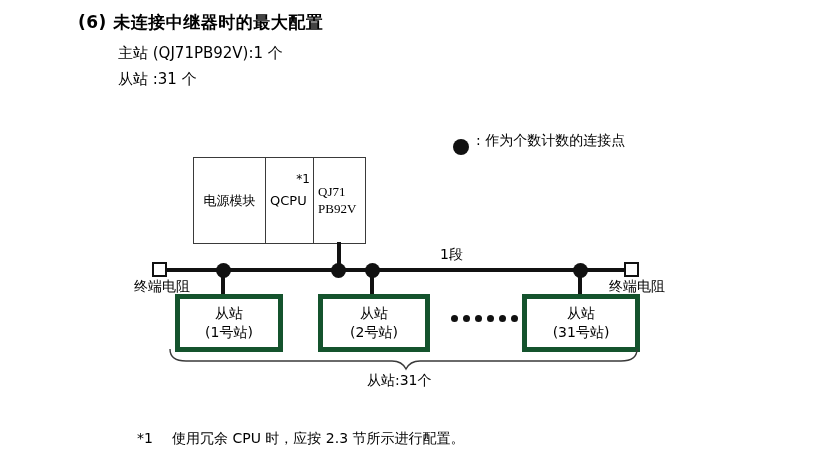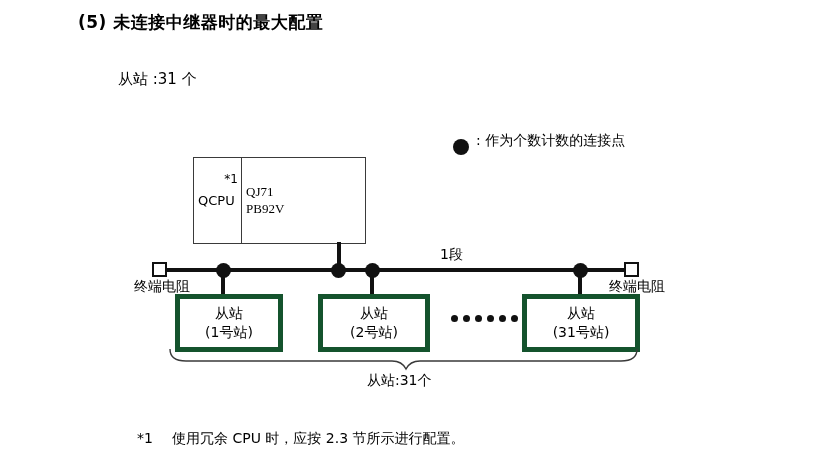"(5) 未连接中继器时的最大配置" div.abs { text: 5 -> 6 }
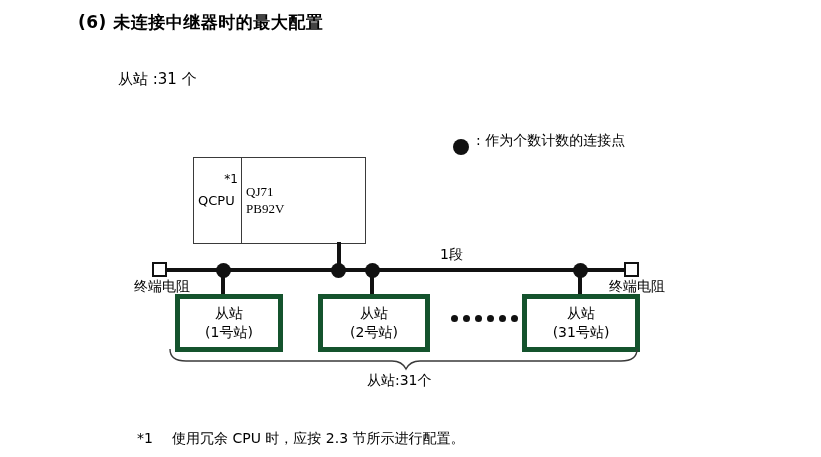"主站 (QJ71PB92V):1 个" div.abs { html: none -> <div>主站 (QJ71PB92V):1 个</div> }
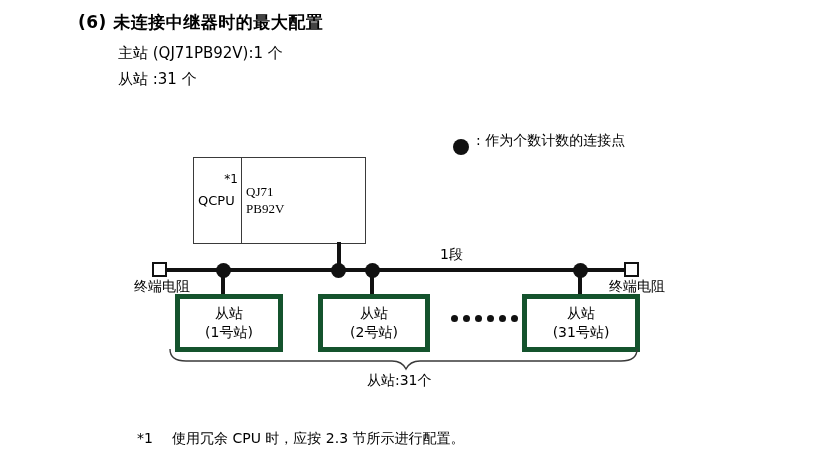"电源模块" div.cell { html: none -> <div>电源模块</div> }
